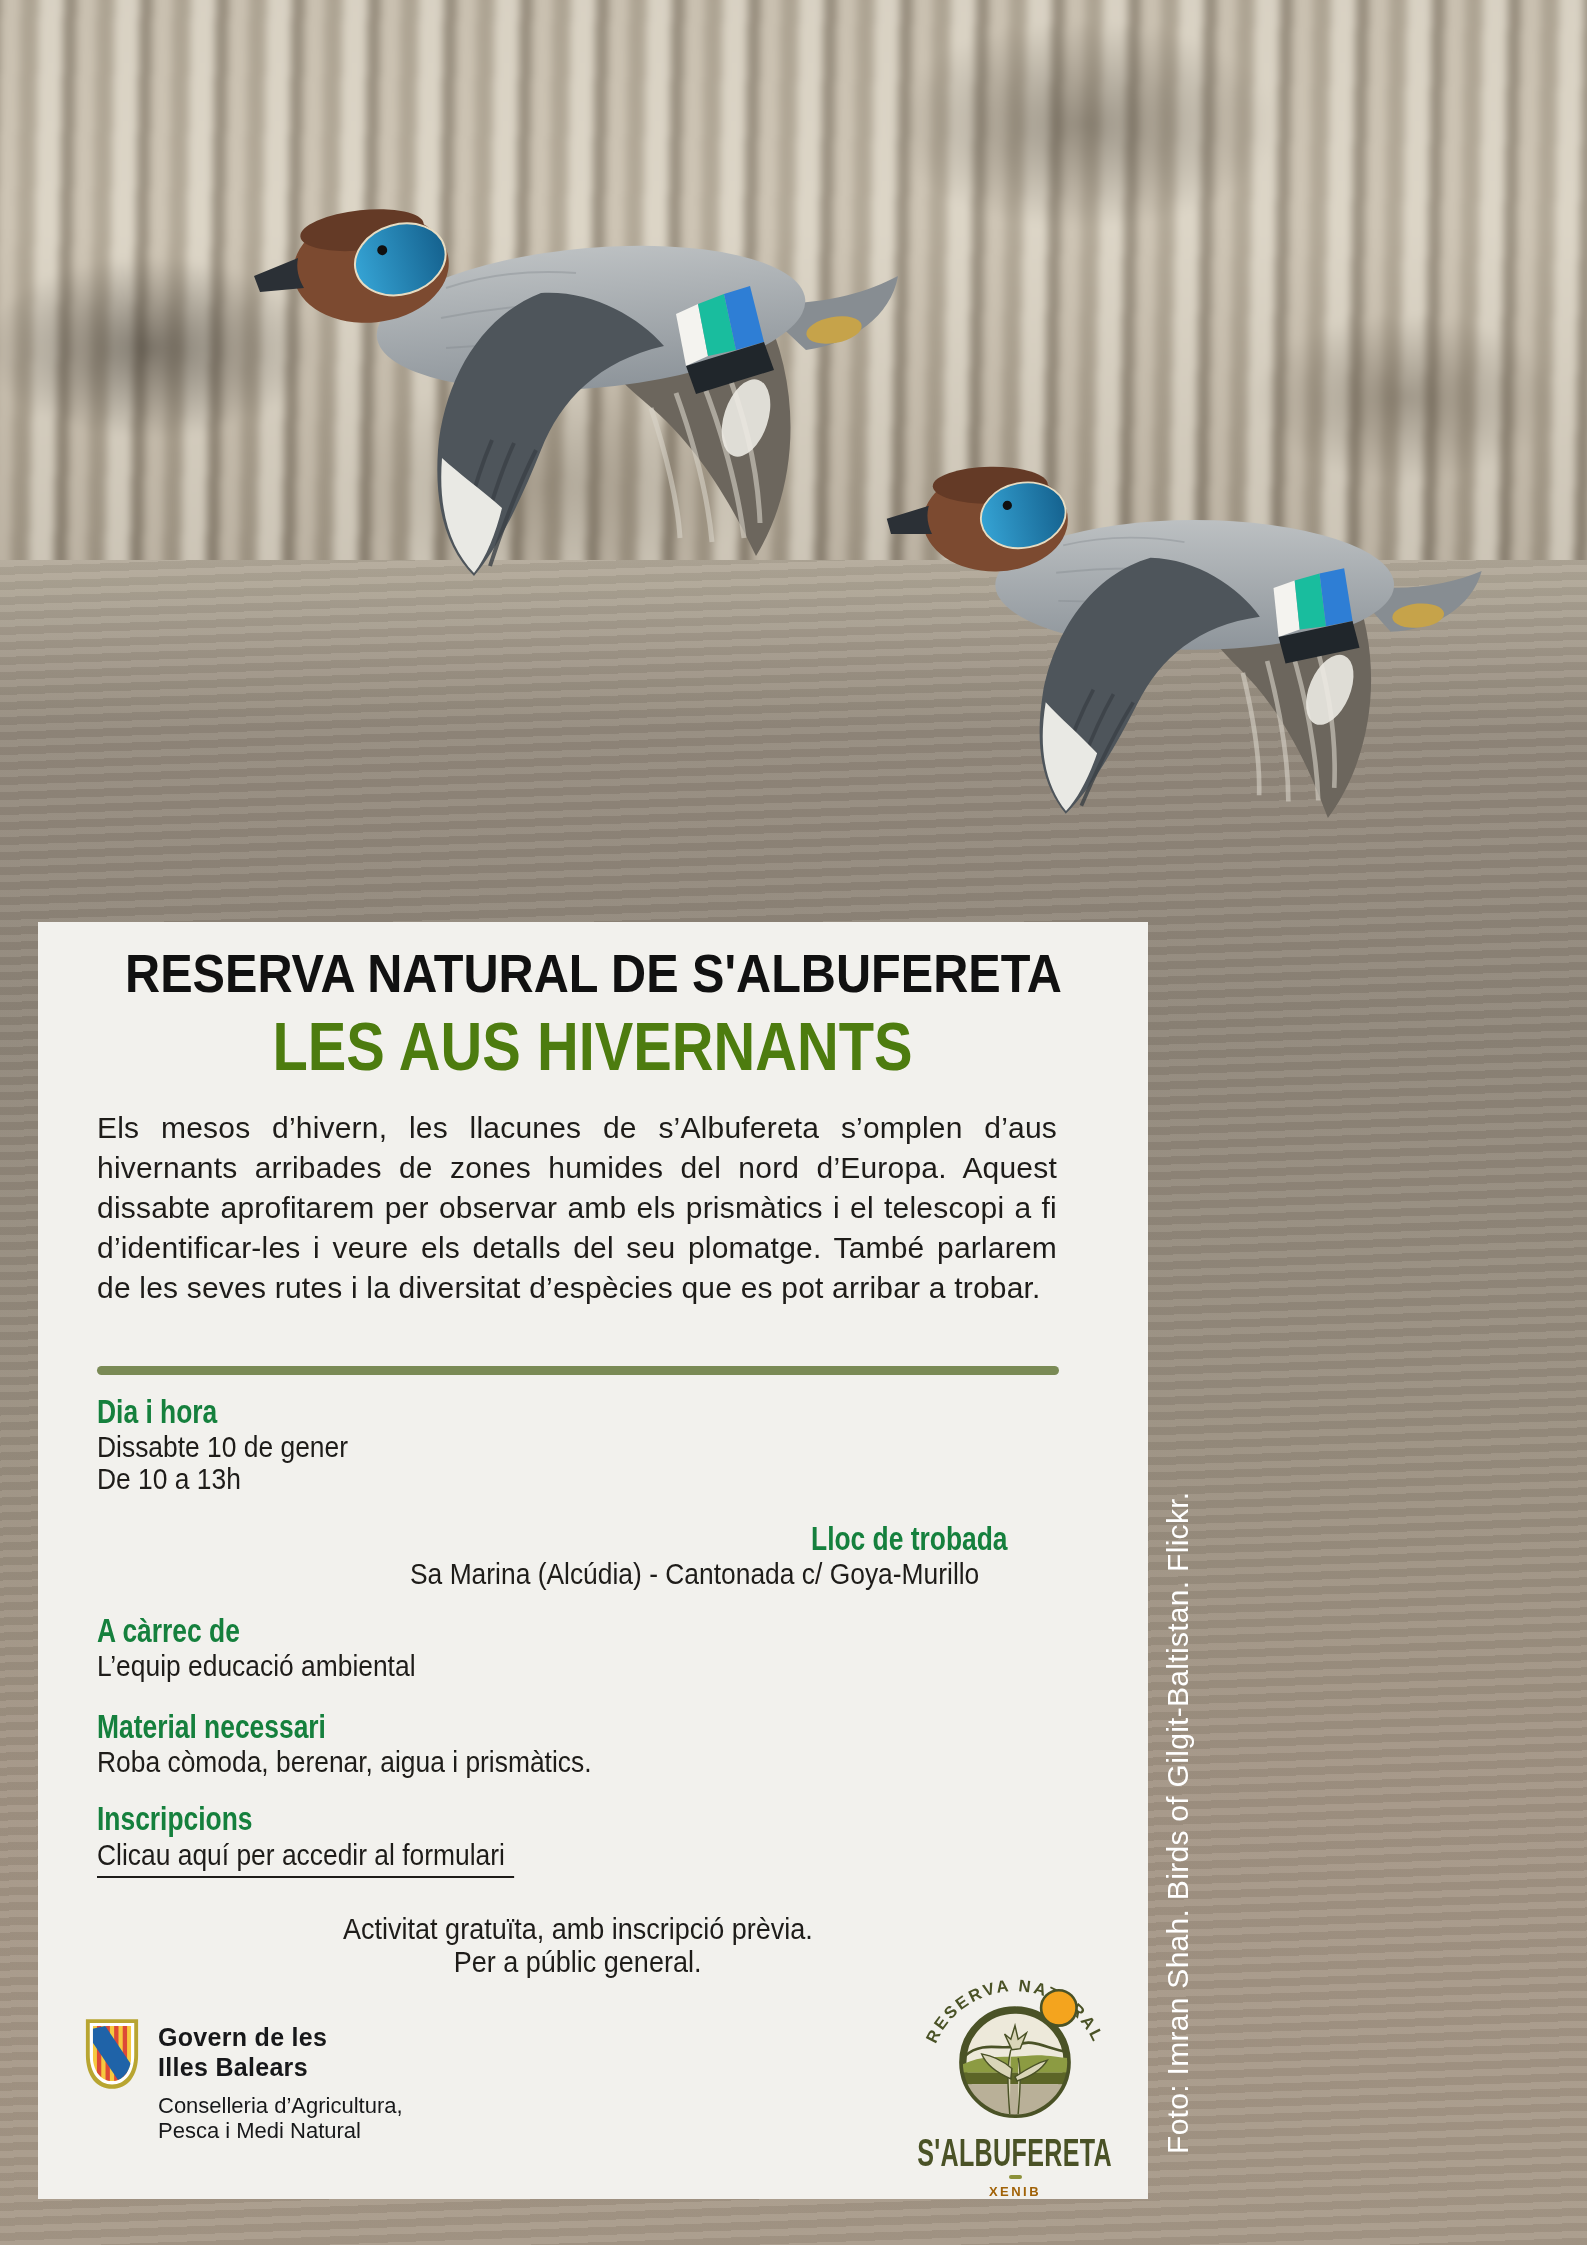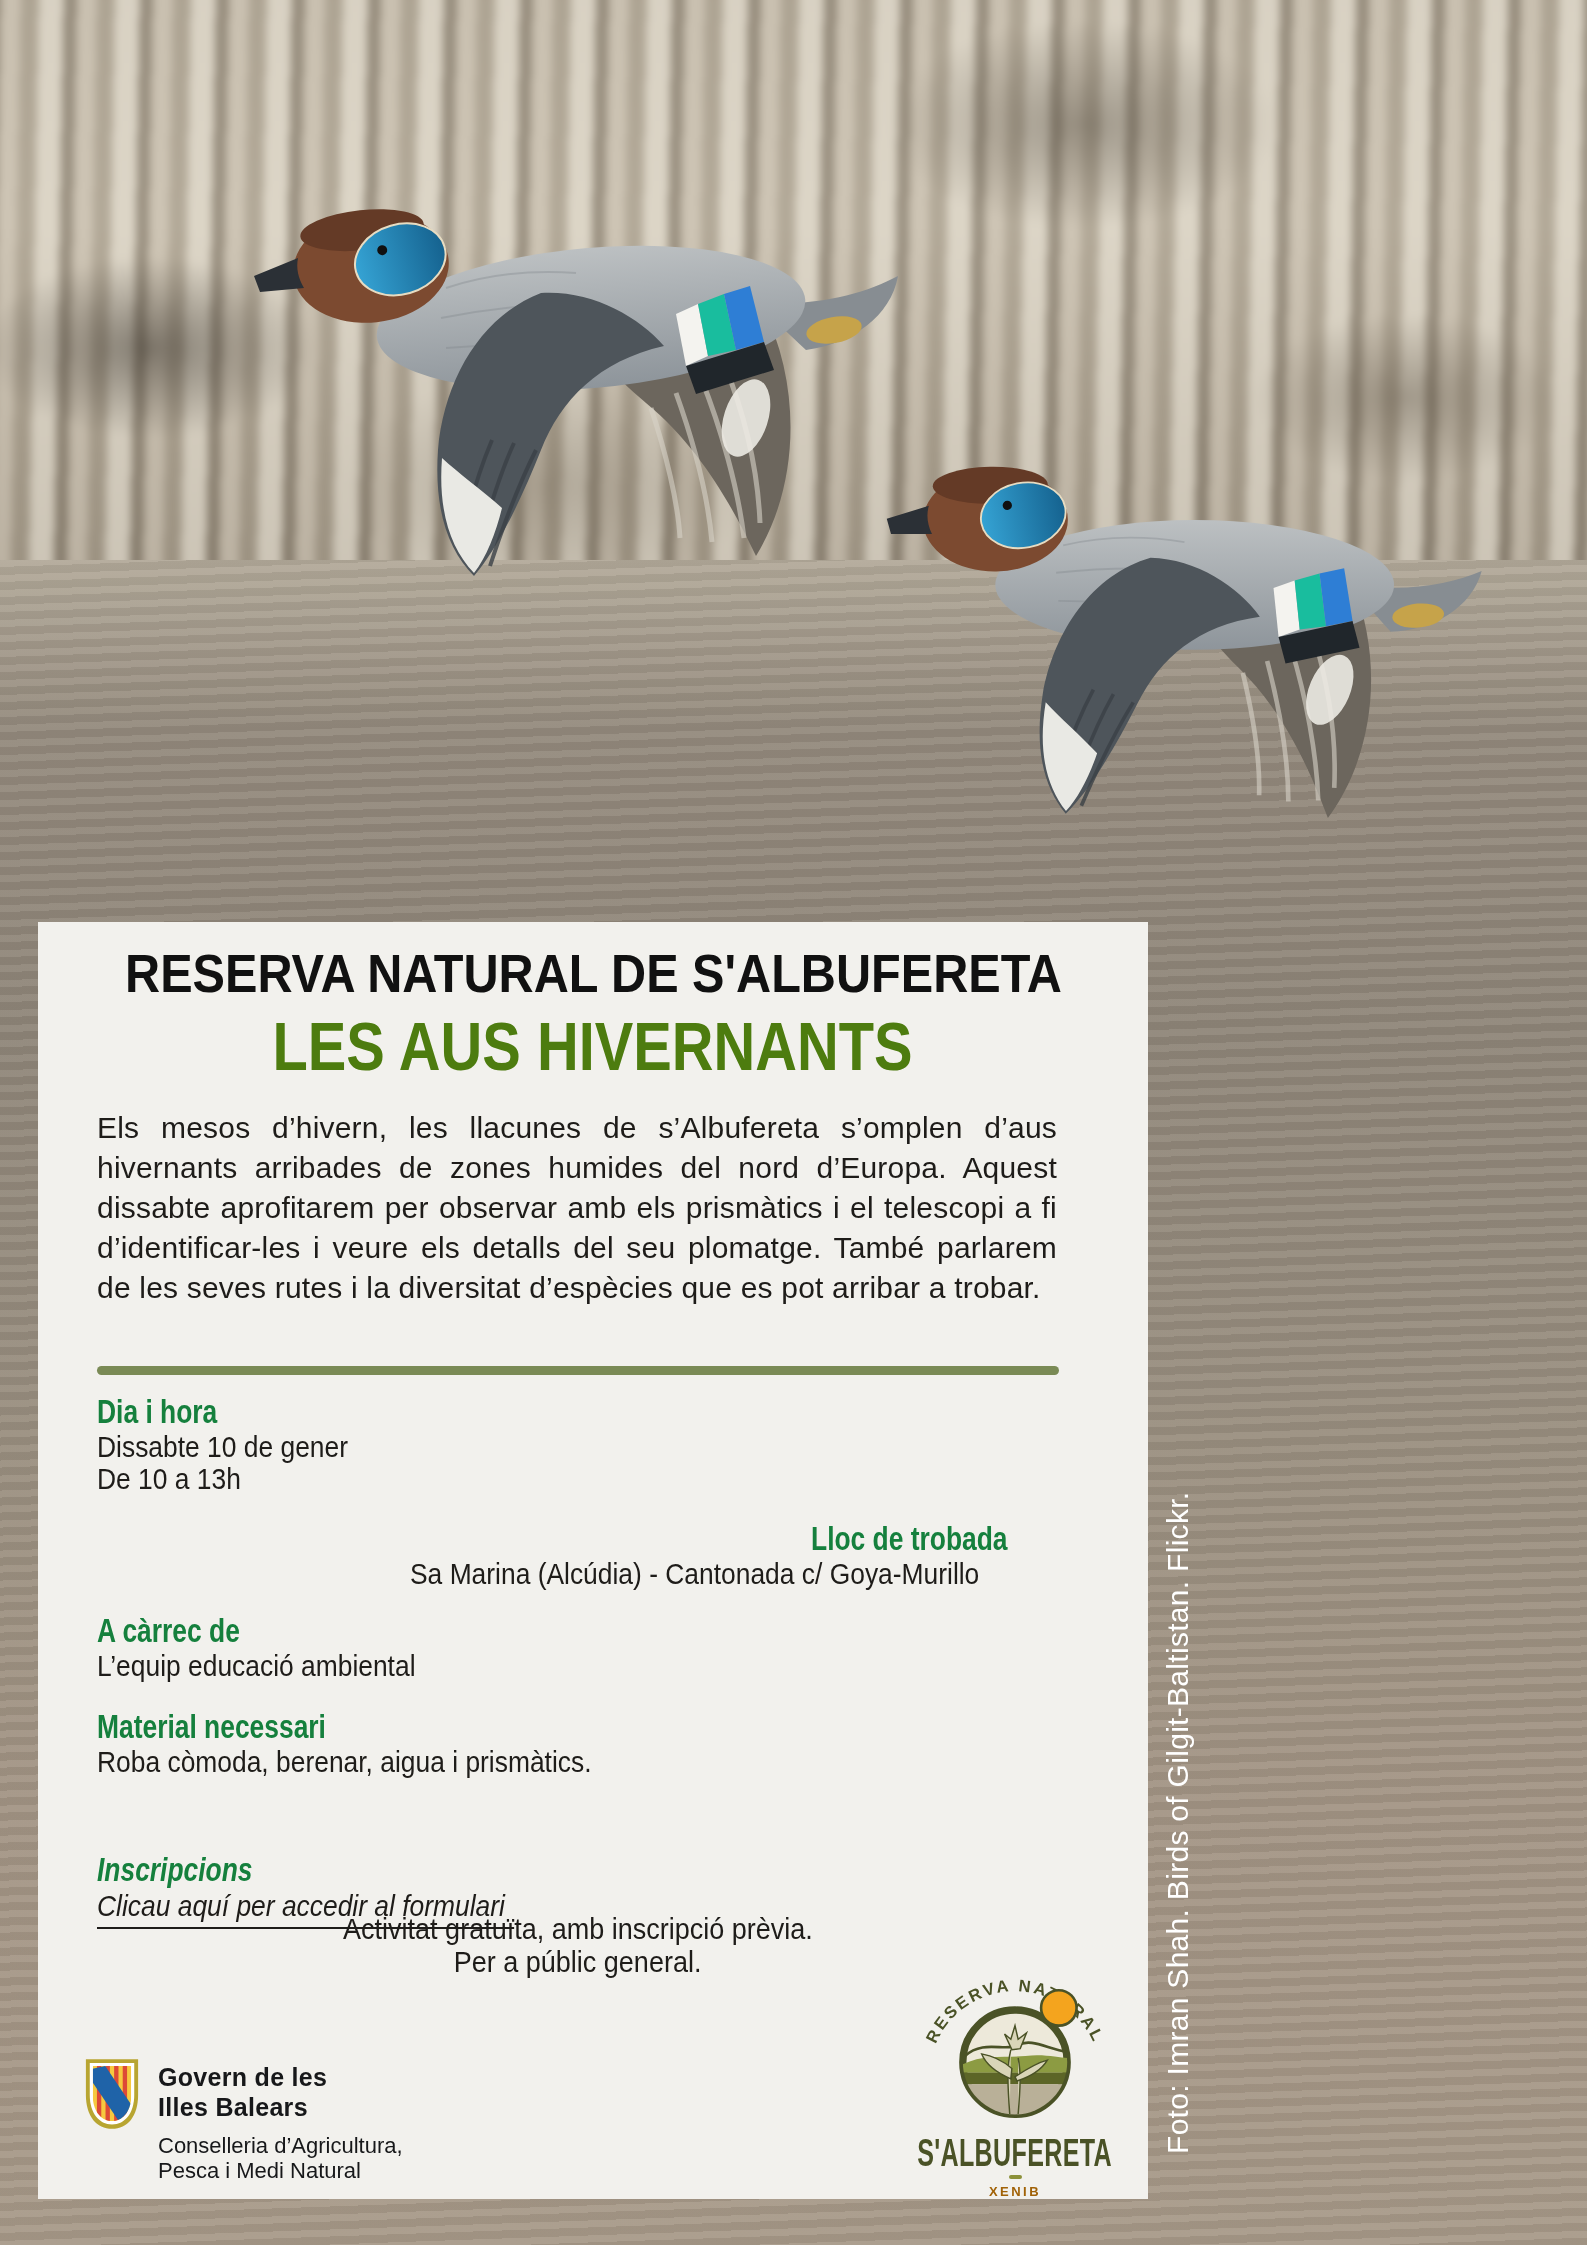"Inscripcions" .s-ins { font-style: italic -> none; top: 929px -> 878px }
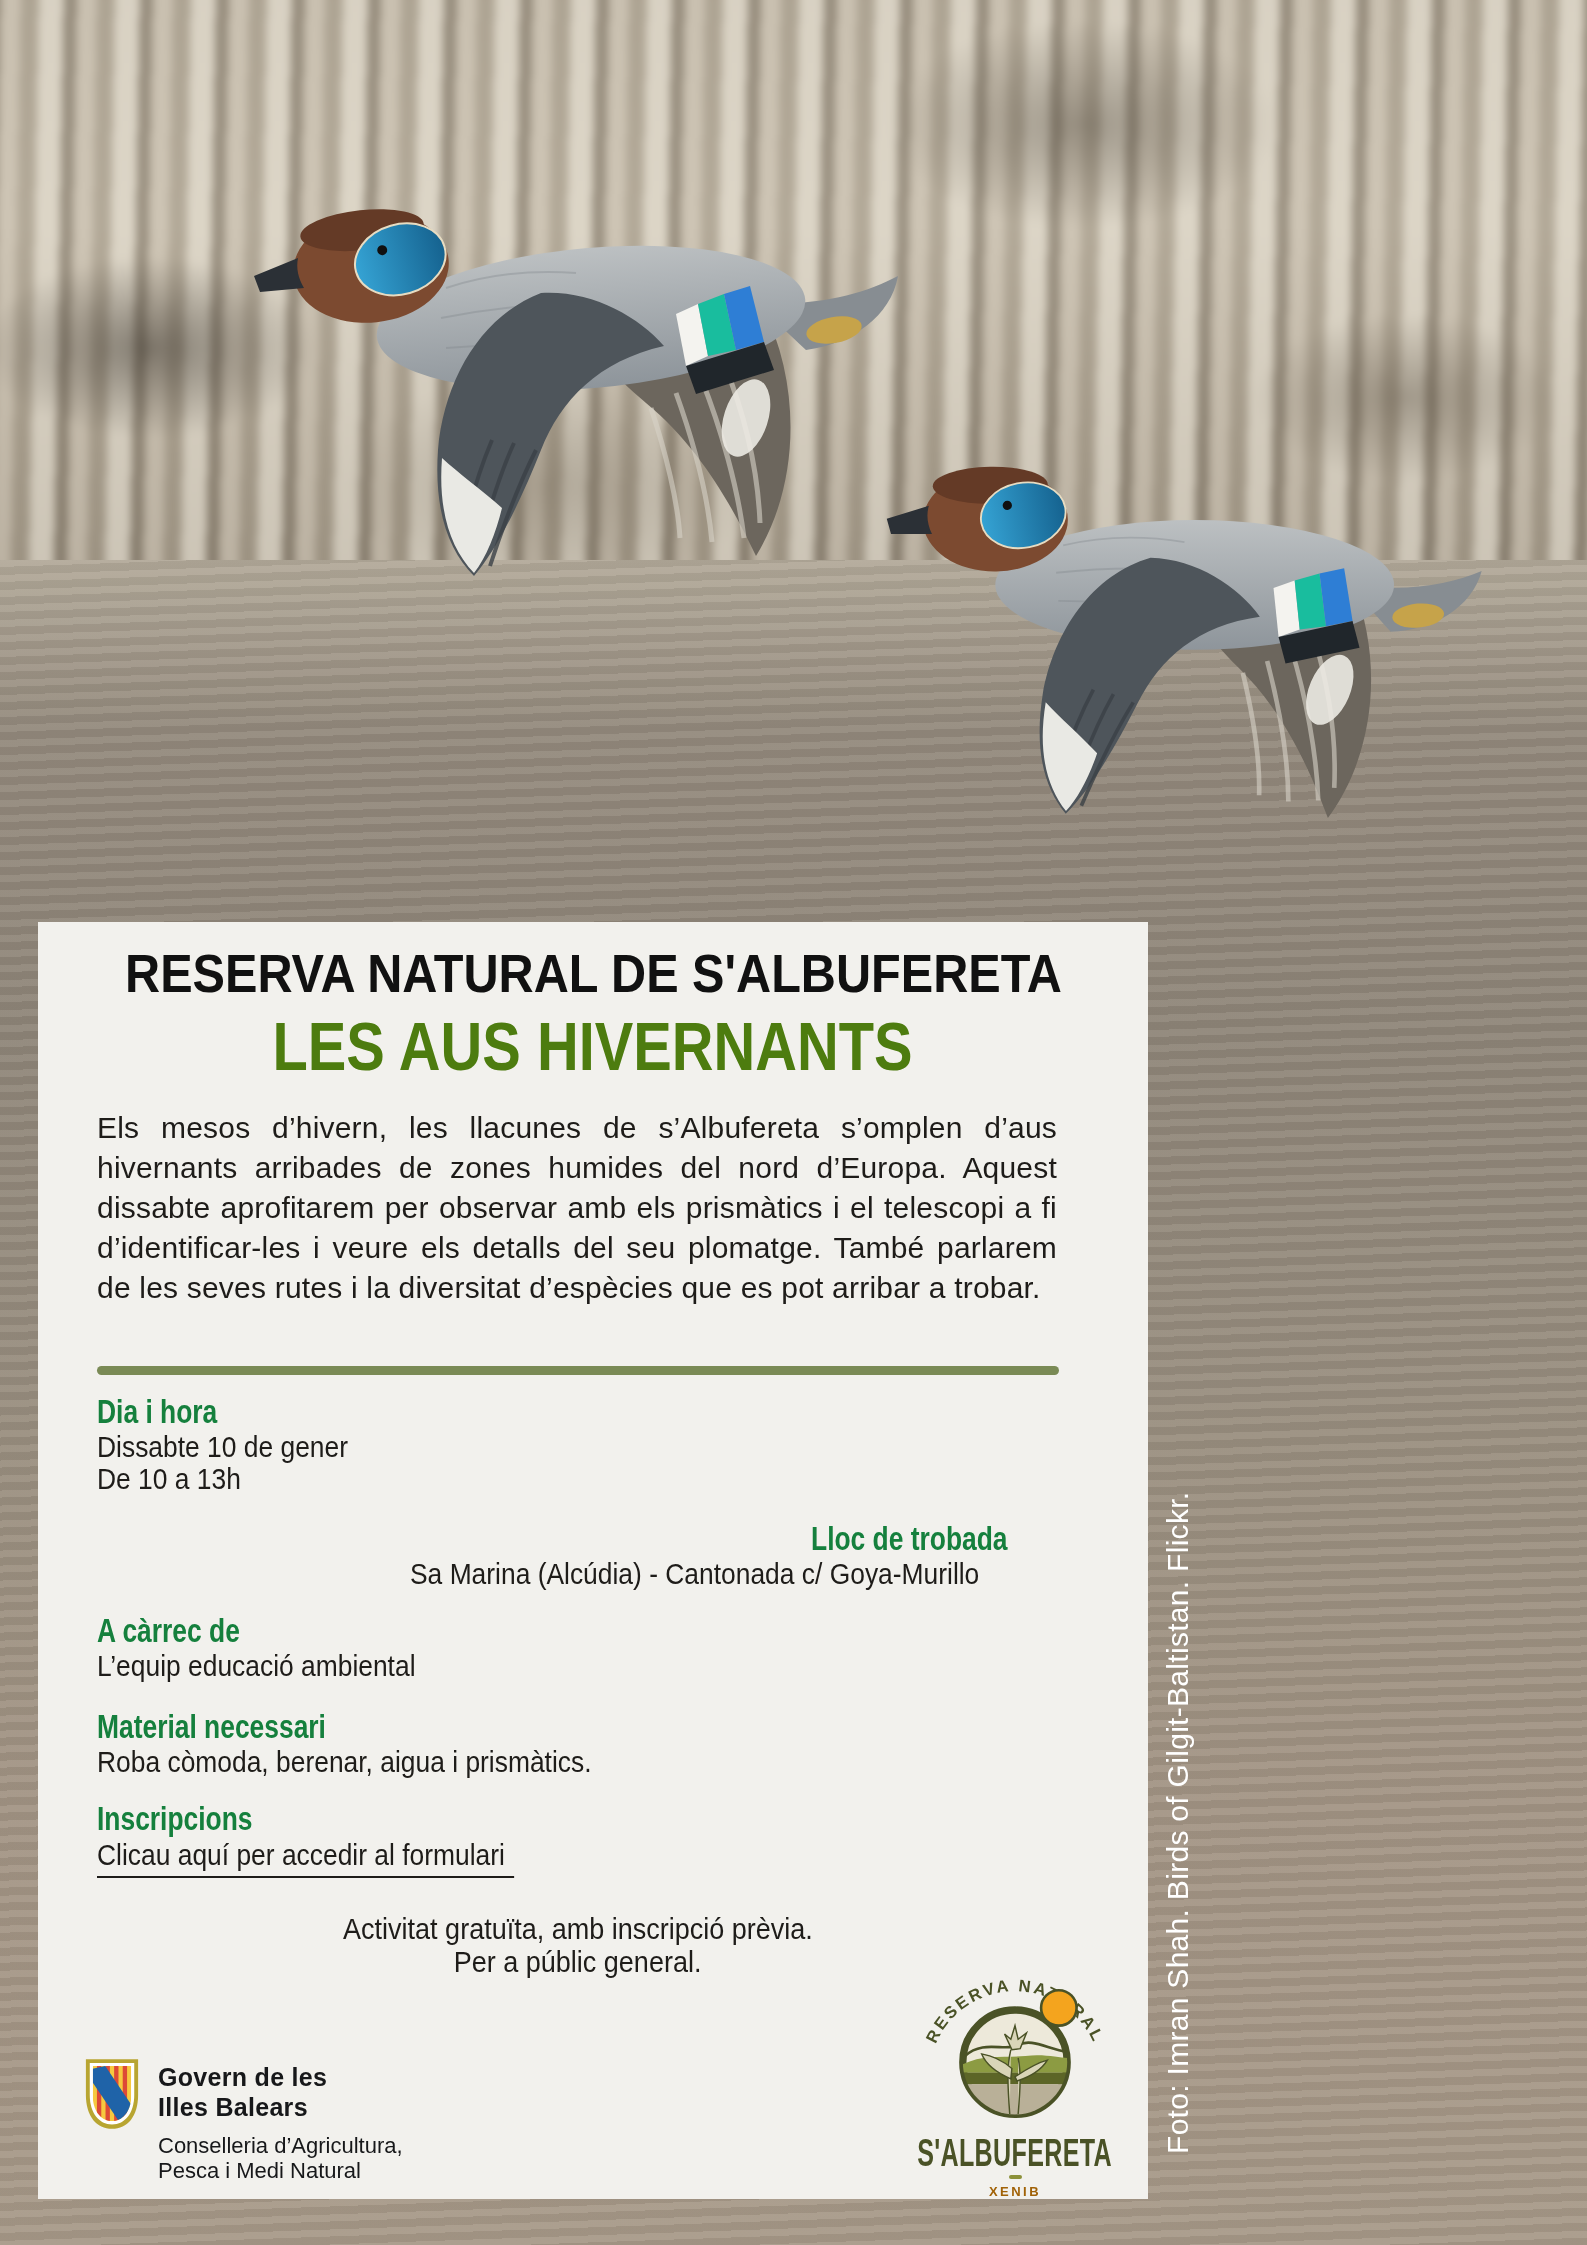"Govern de les" .gov { margin-top: 40px -> none }
